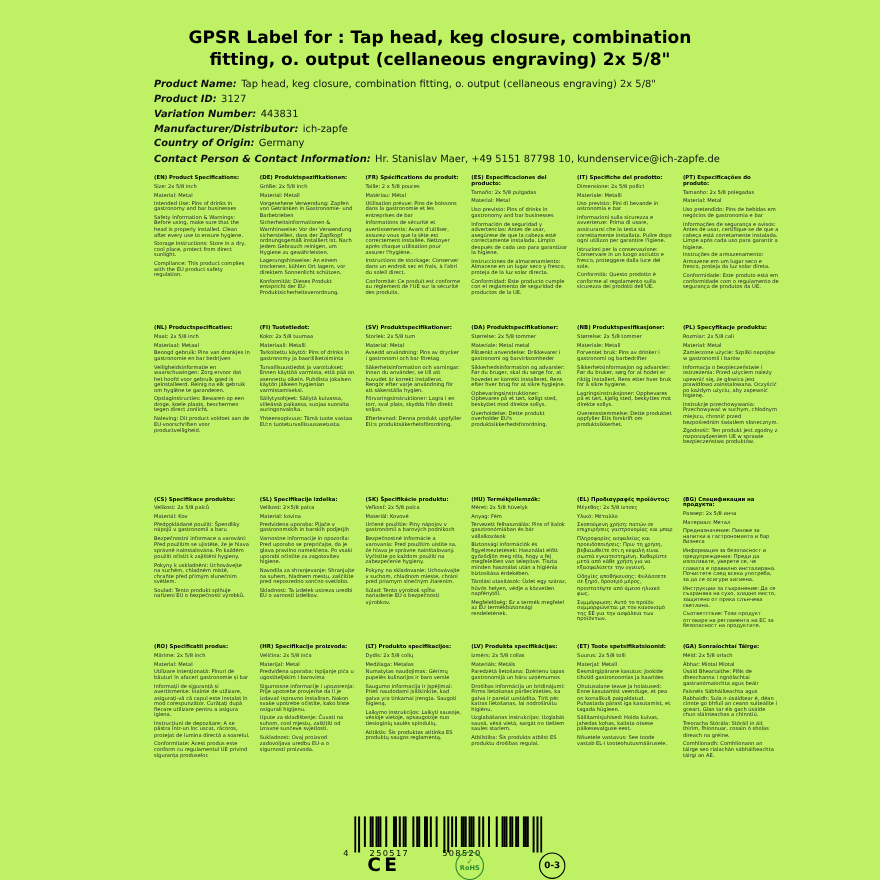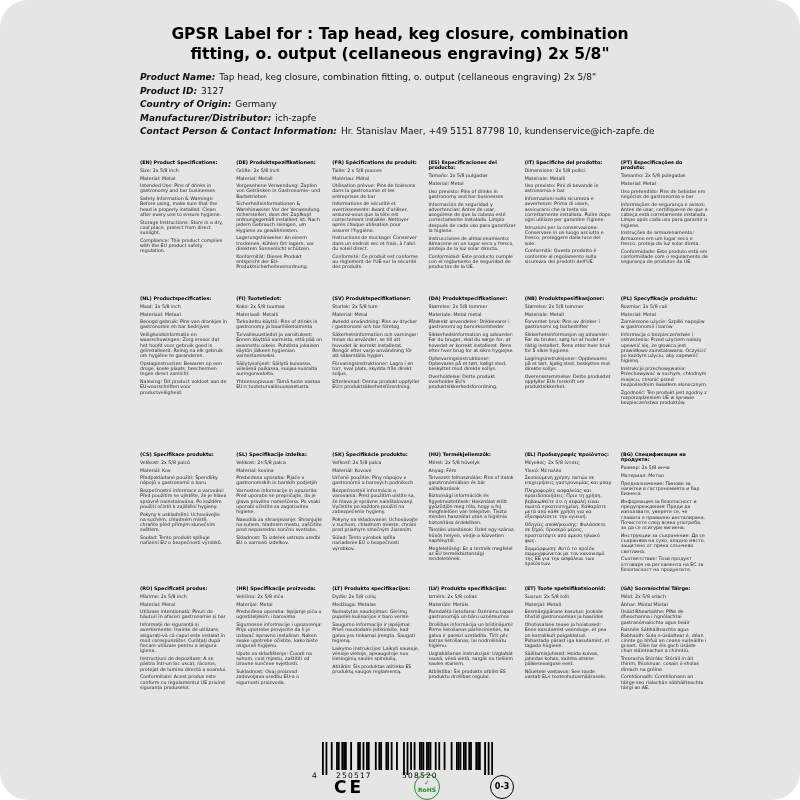"GPSR Label for : Tap" .page { background: #e5e5e5 -> #bef264; border-radius: 28px -> none }
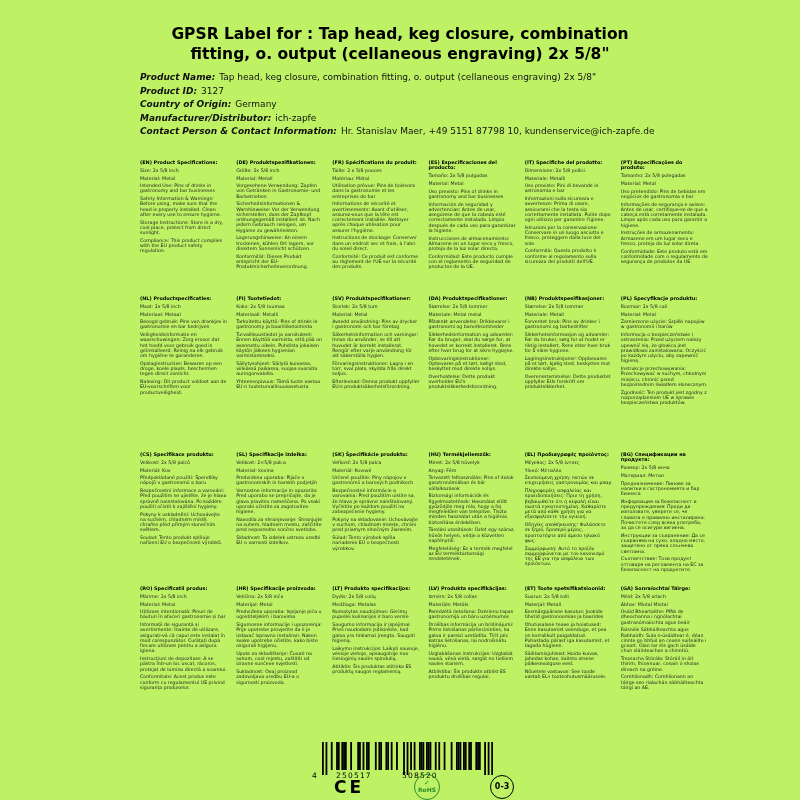"Variation Number: 443831" div.info-row { html: none -> <div><span>Variation Number:</span><span>443831</span></div> }
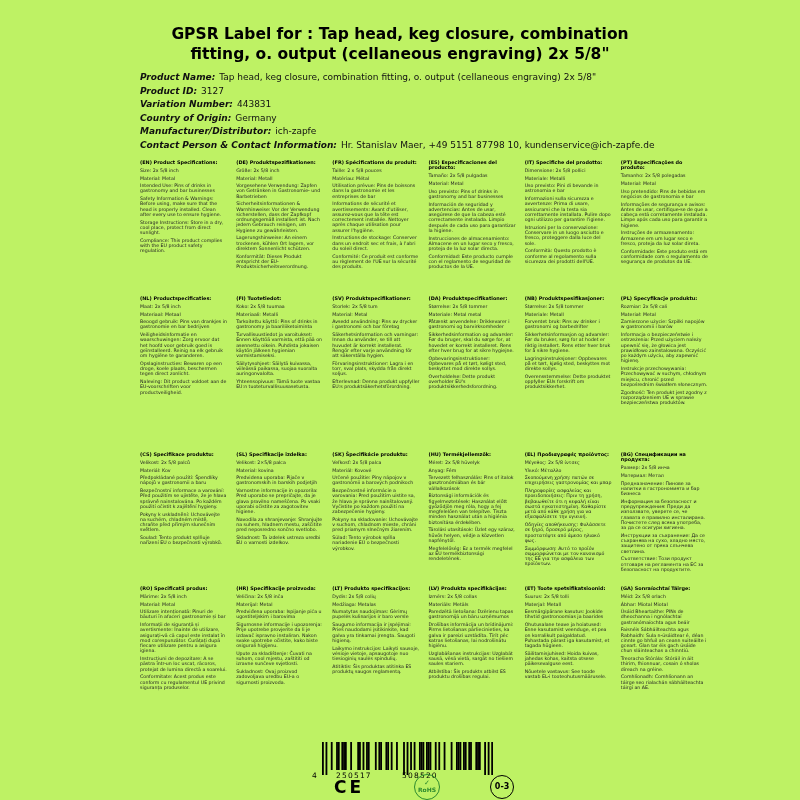"Country of Origin: Germany" div.info-row { order: before "Manufacturer/Distributor: ich-zapfe" -> after "Manufacturer/Distributor: ich-zapfe" }
